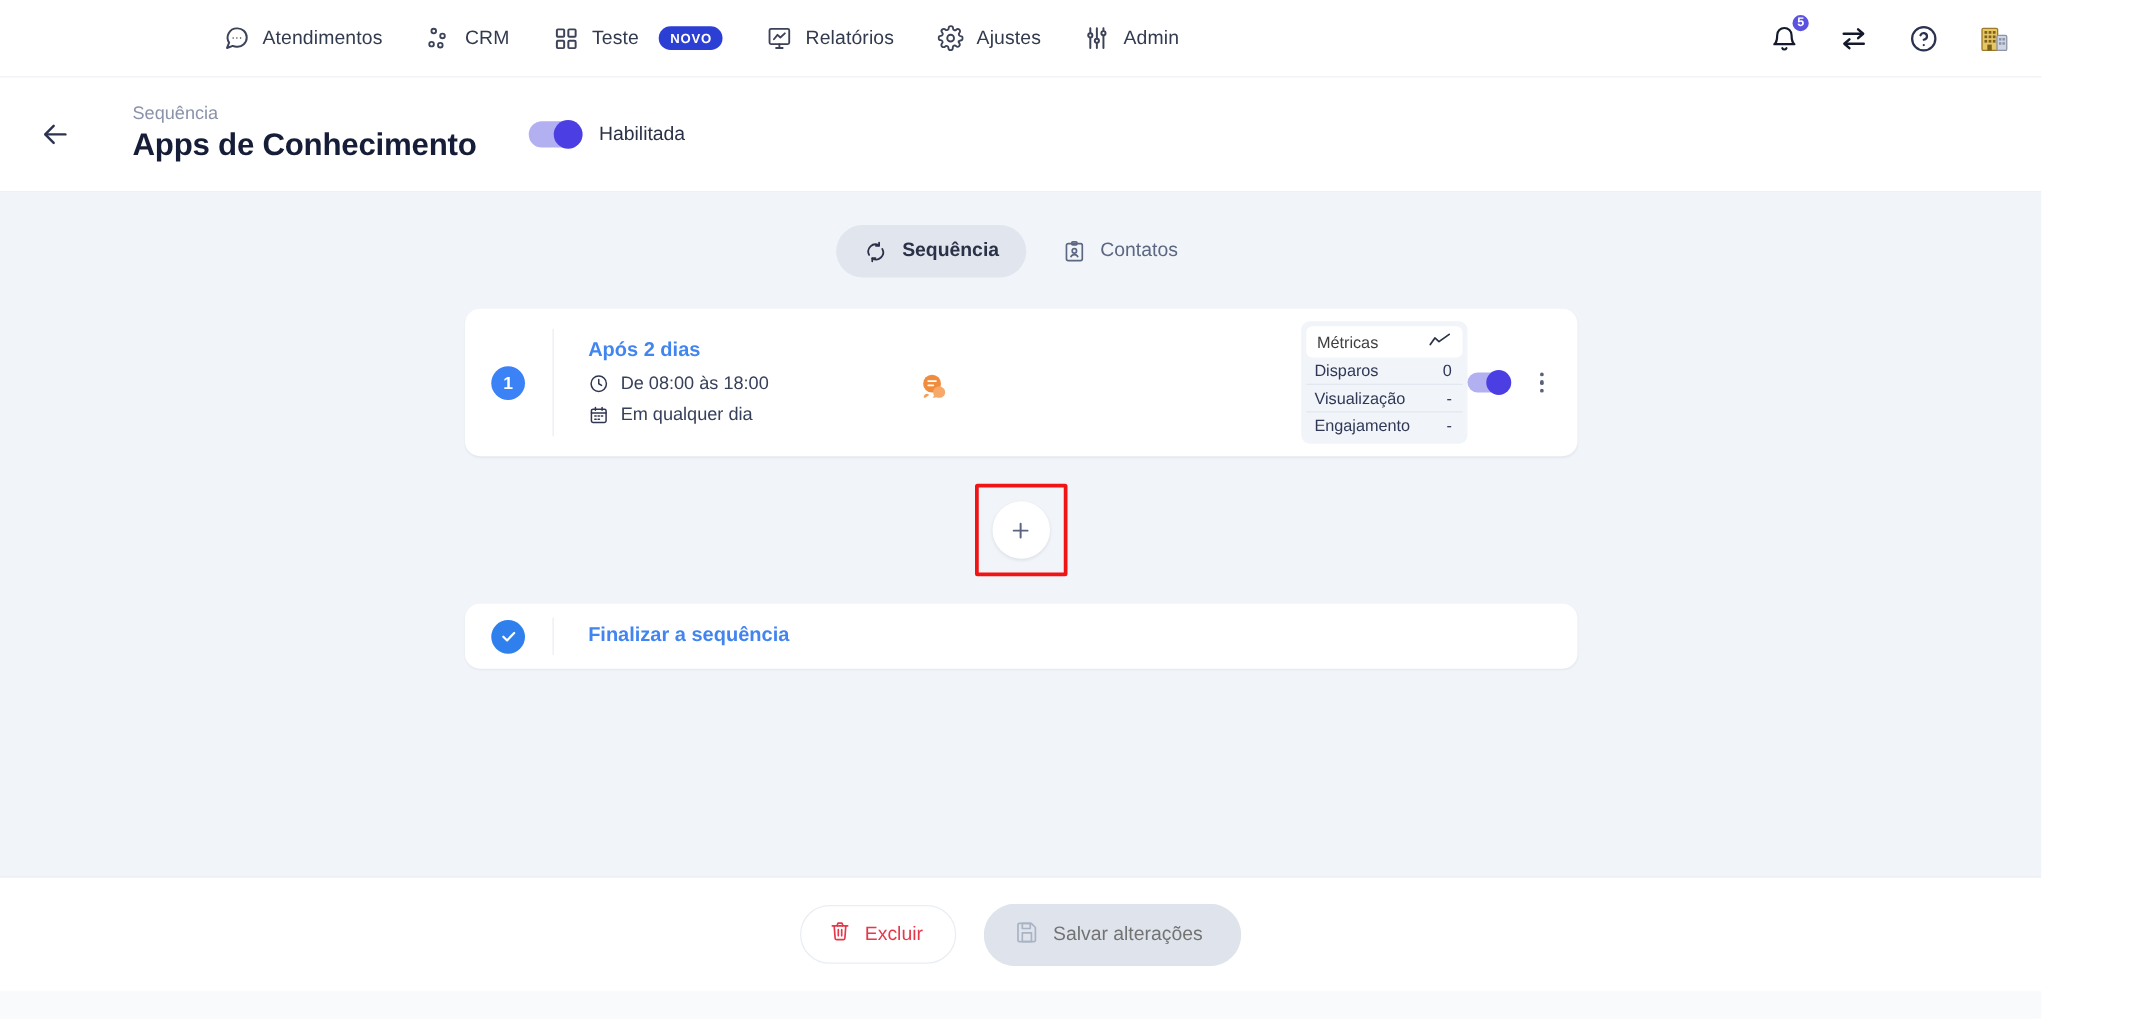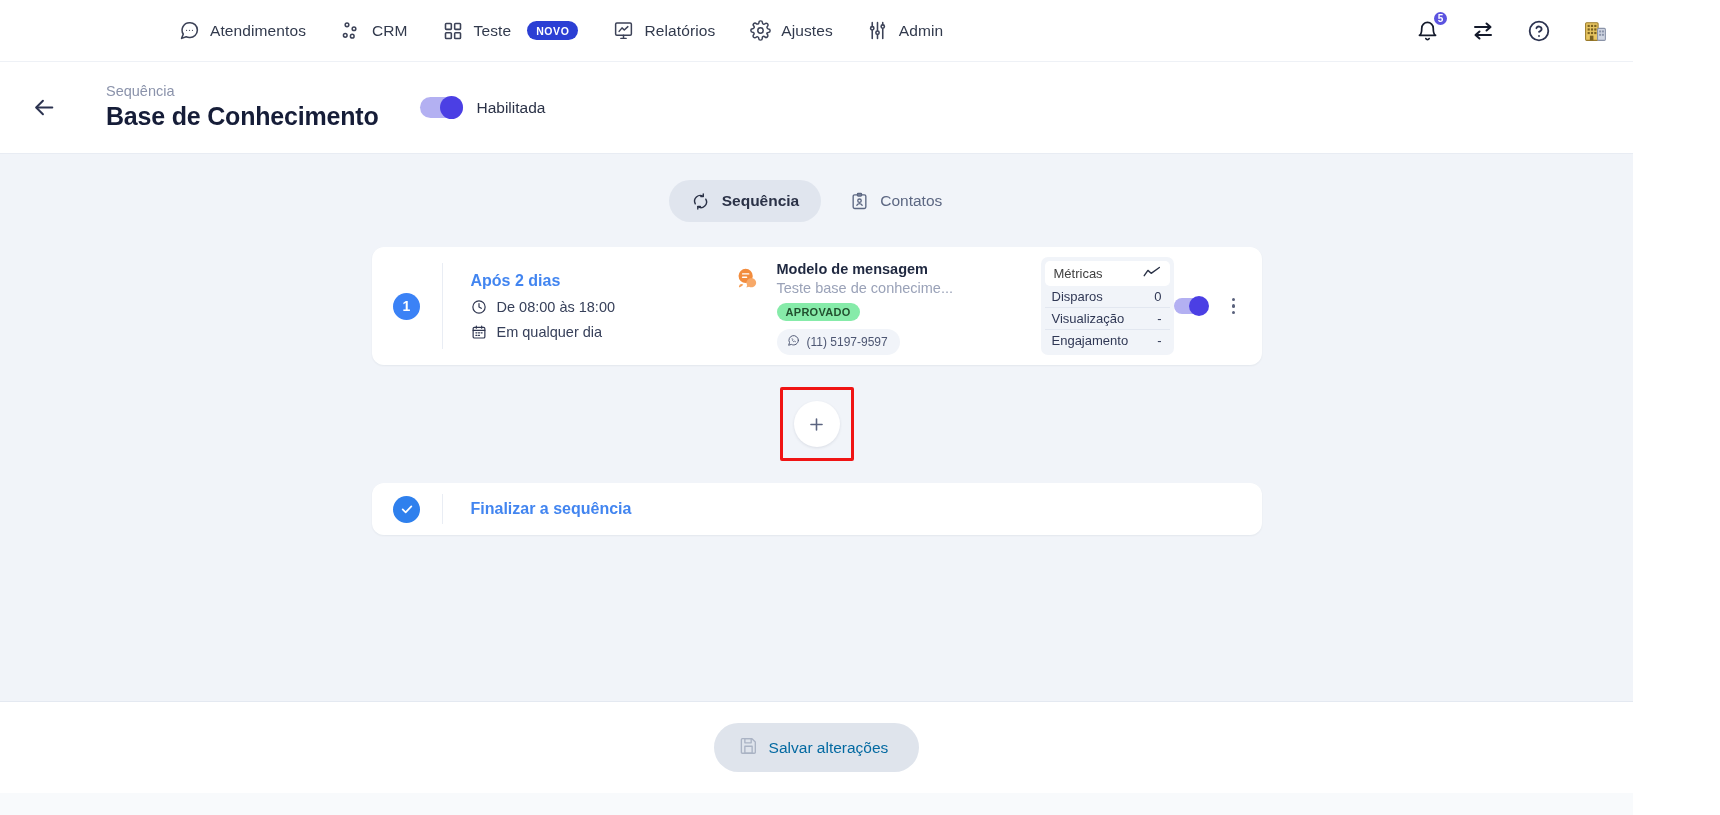"Base de Conhecimento" div.ptitle { text: Base -> Apps }
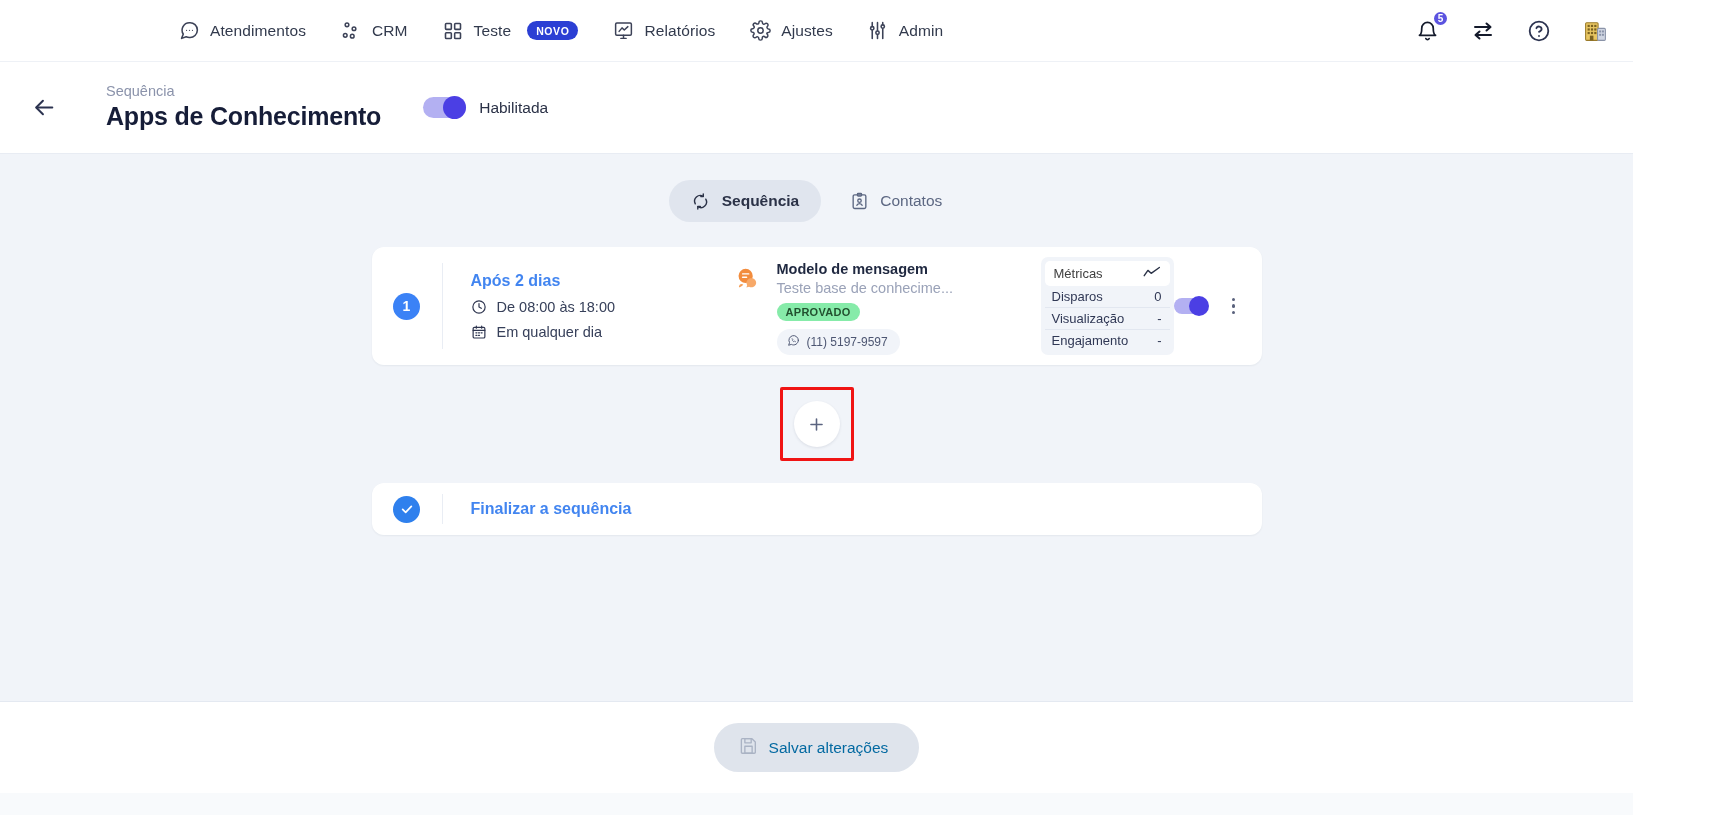"Modelo de mensagem" div { html: <div> <div>Modelo de mensagem</div> <div>Teste base de conhecime...</div> <div><span>APROVADO</span></div> <div> <span> <svg> <path></path> <path></path> </svg> </span> <span>(11) 5197-9597</span> </div> </div> -> none }
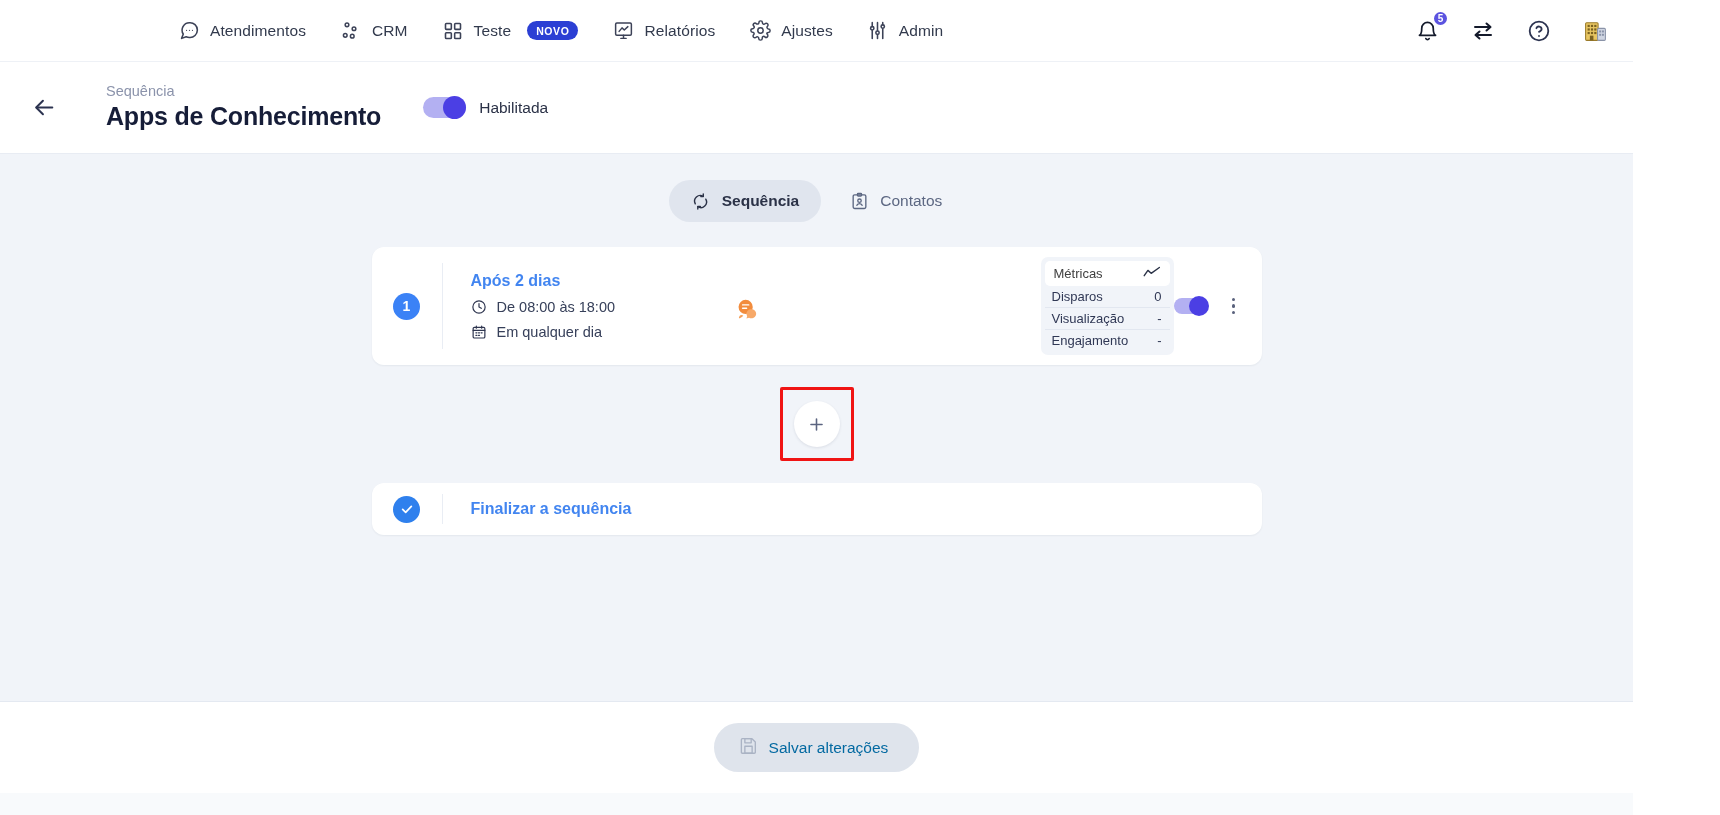"Excluir" button.btn { html: none -> <button> <span> <svg> <path></path> <path></path> <path></path> <path></path> </svg> </span> <span>Excluir</span> </button> }
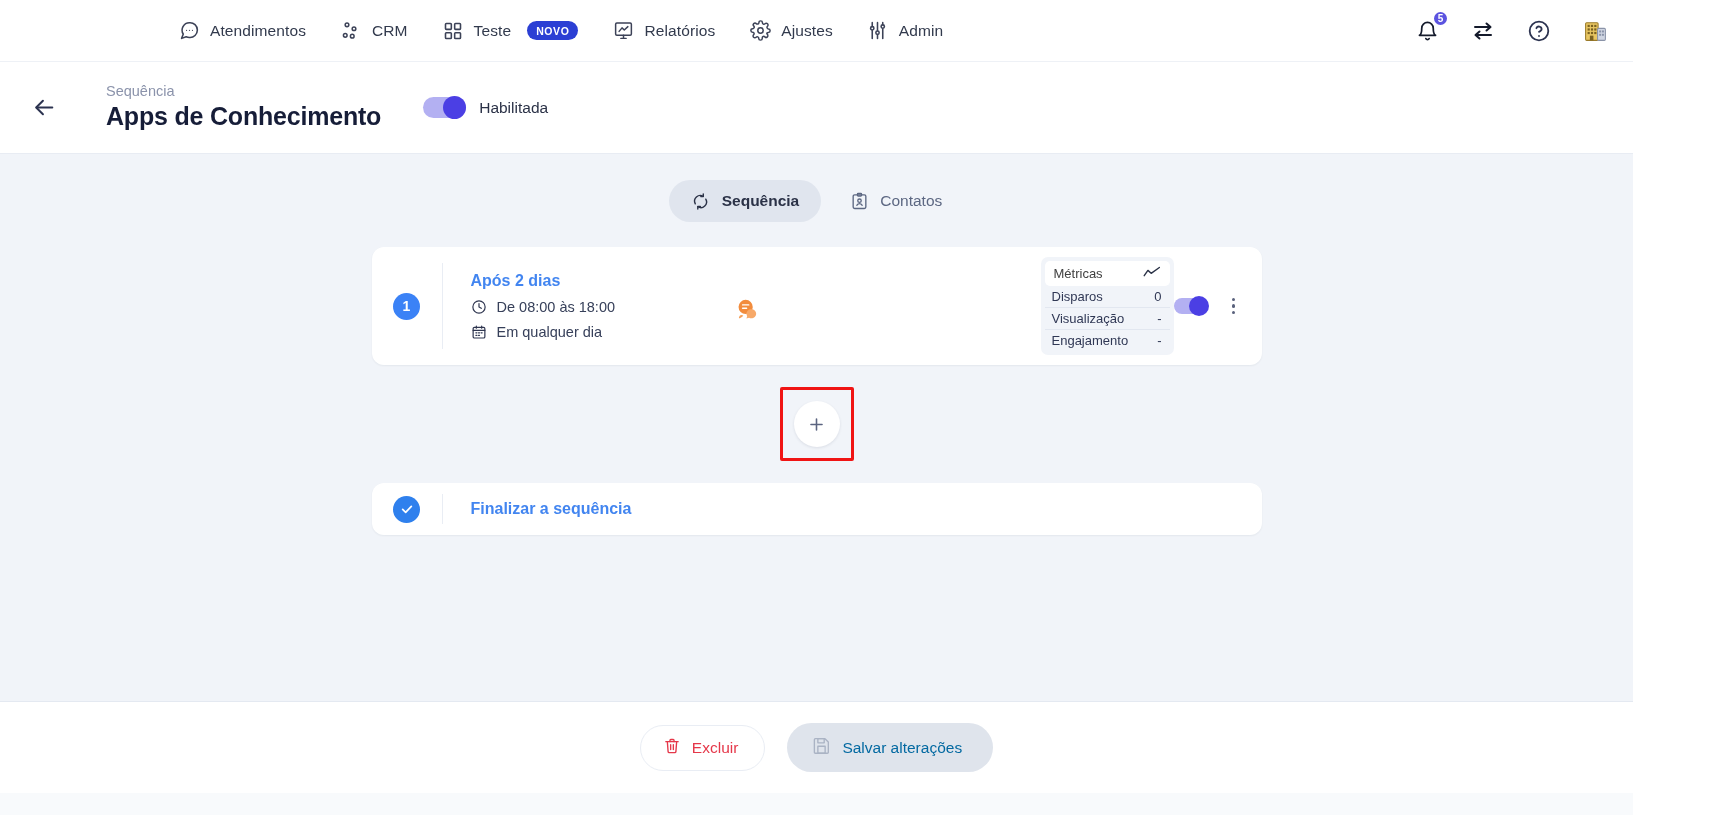"Salvar alterações" .btn-save { color: #0369a1 -> #737373 }
